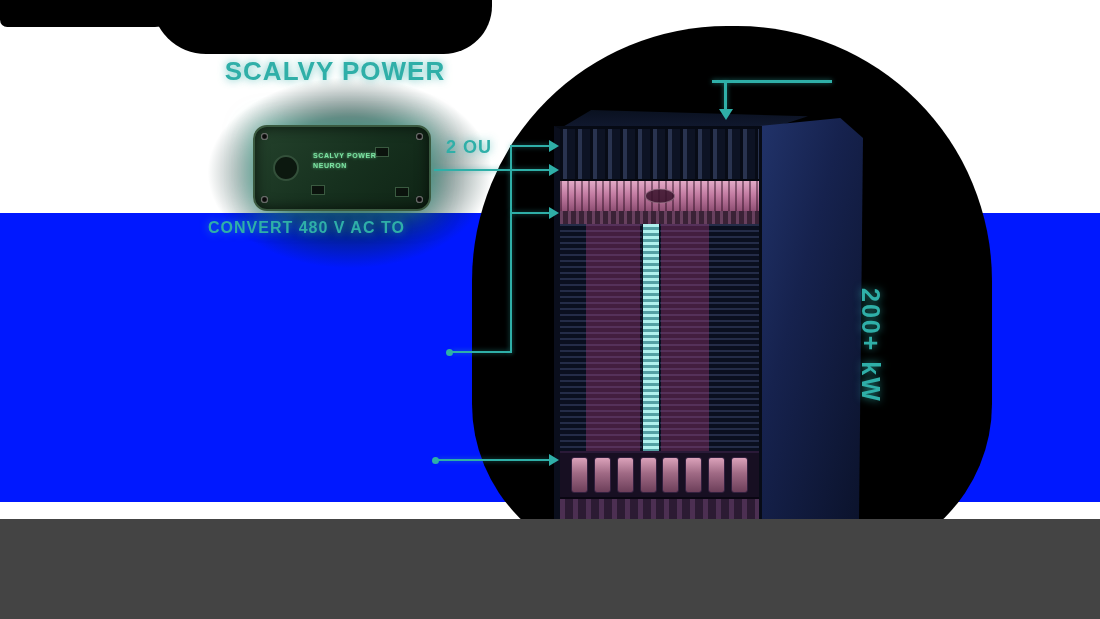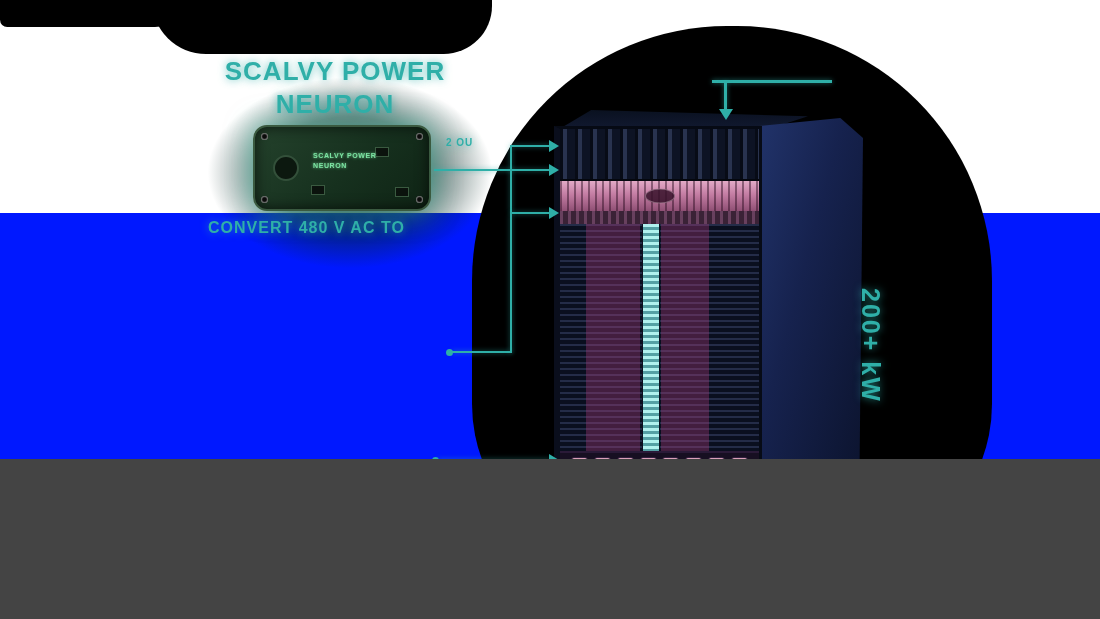"SCALVY POWER" .canvas { height: 459px -> 519px }
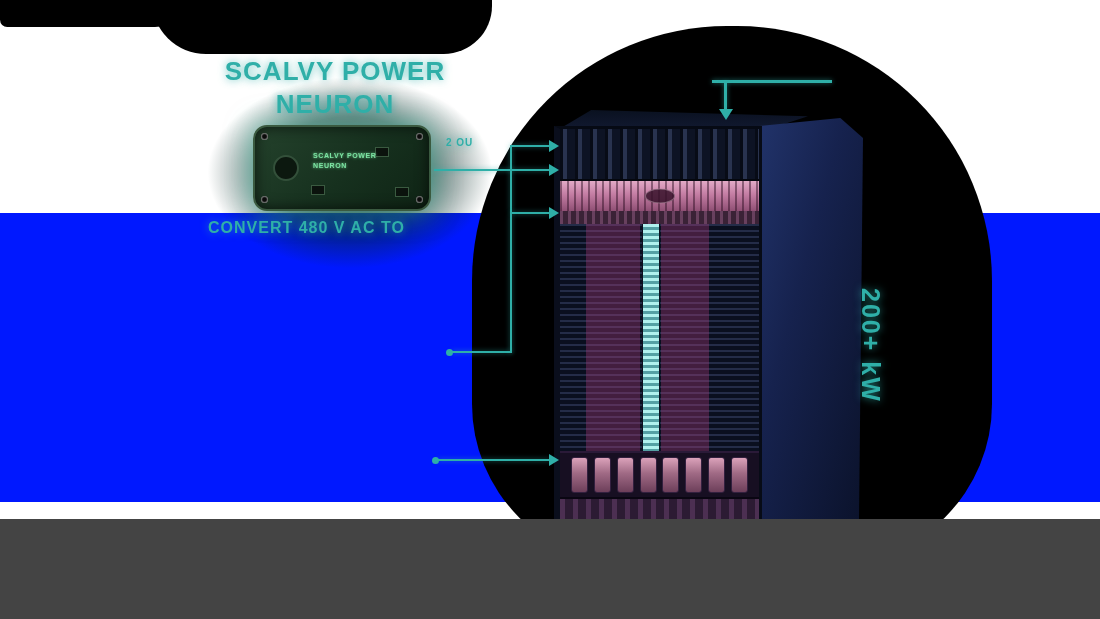"NEURON" span { html: <span>NEURON</span> -> none }
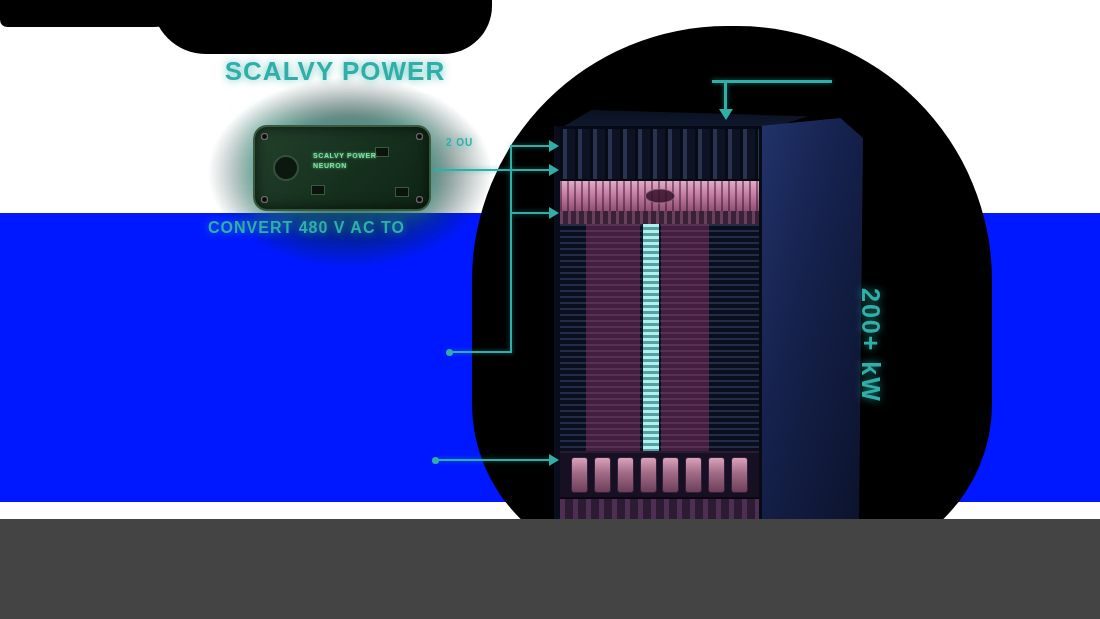"2 OU" .label-2ou { font-size: 10px -> 18px }
